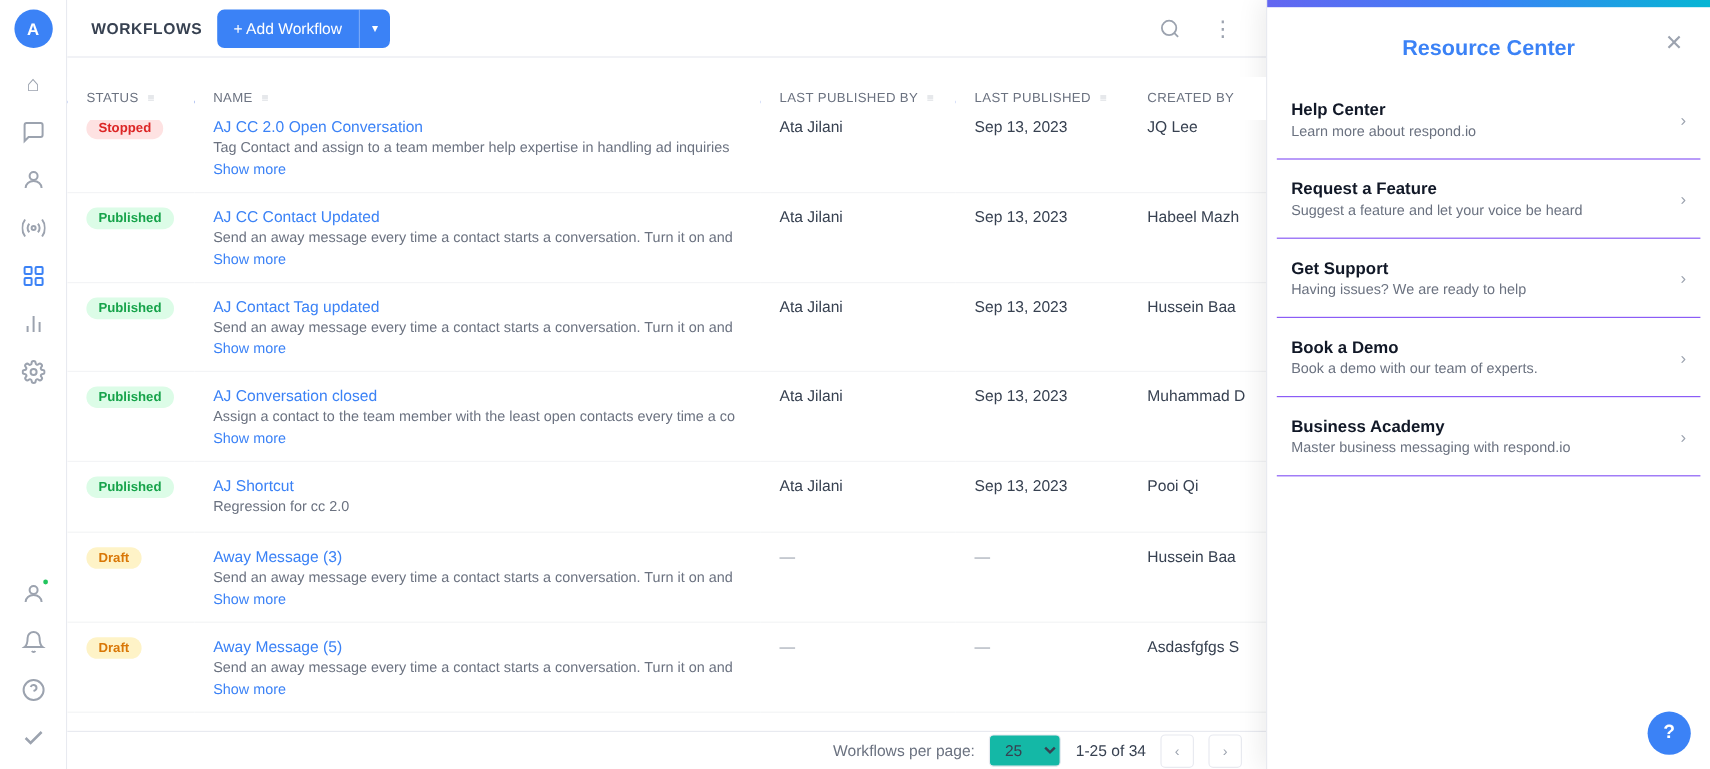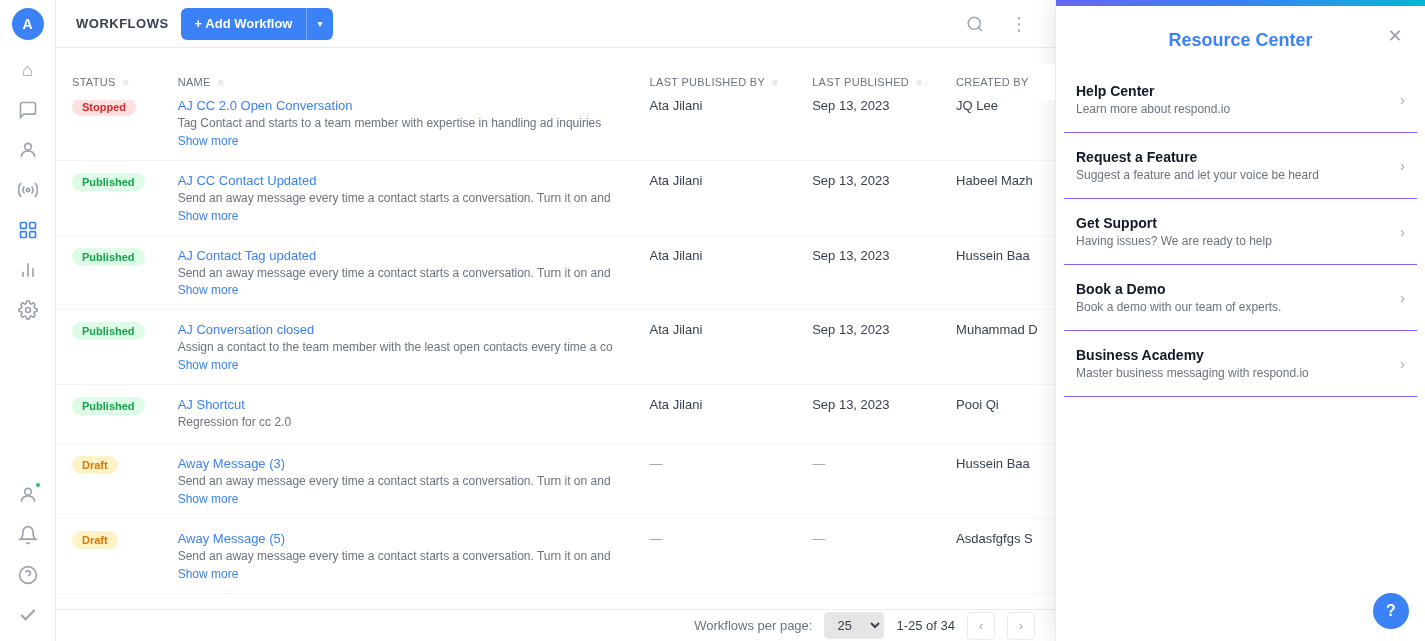"+ Add Workflow" .add-workflow-main { font-weight: 700 -> 400 }
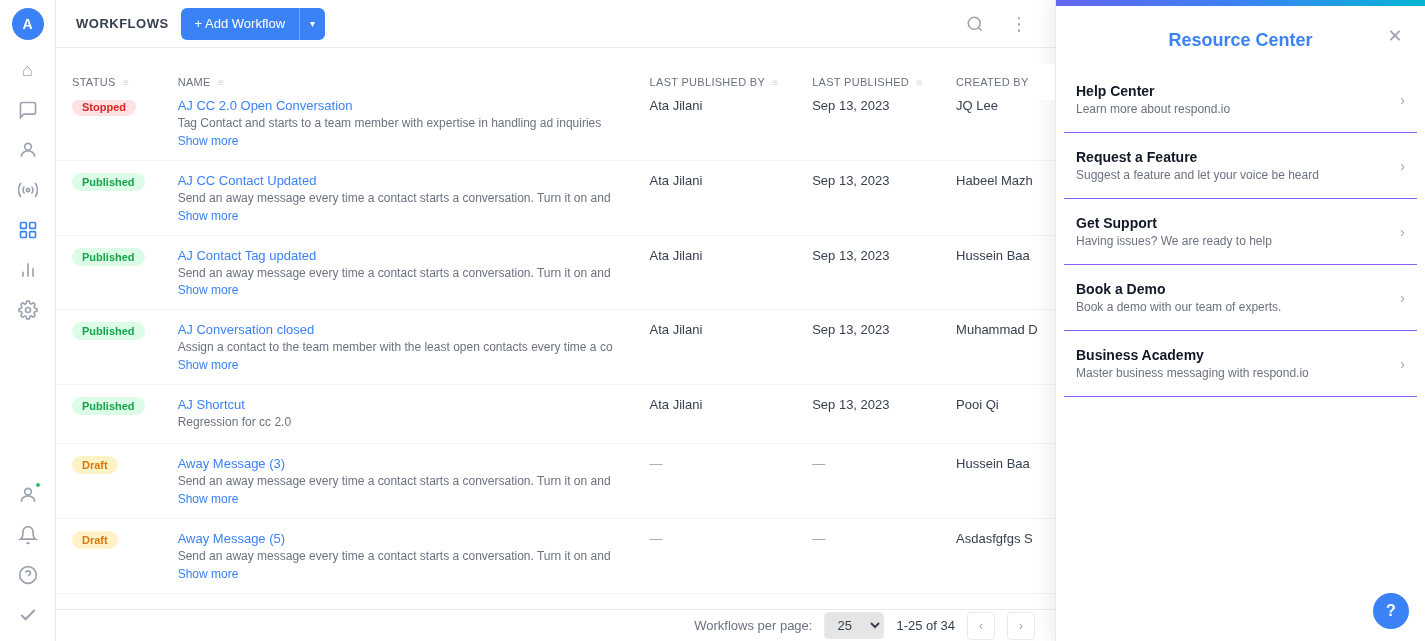"Tag Contact and starts to" div.workflow-desc { text: starts to a team member with -> assign to a team member help }
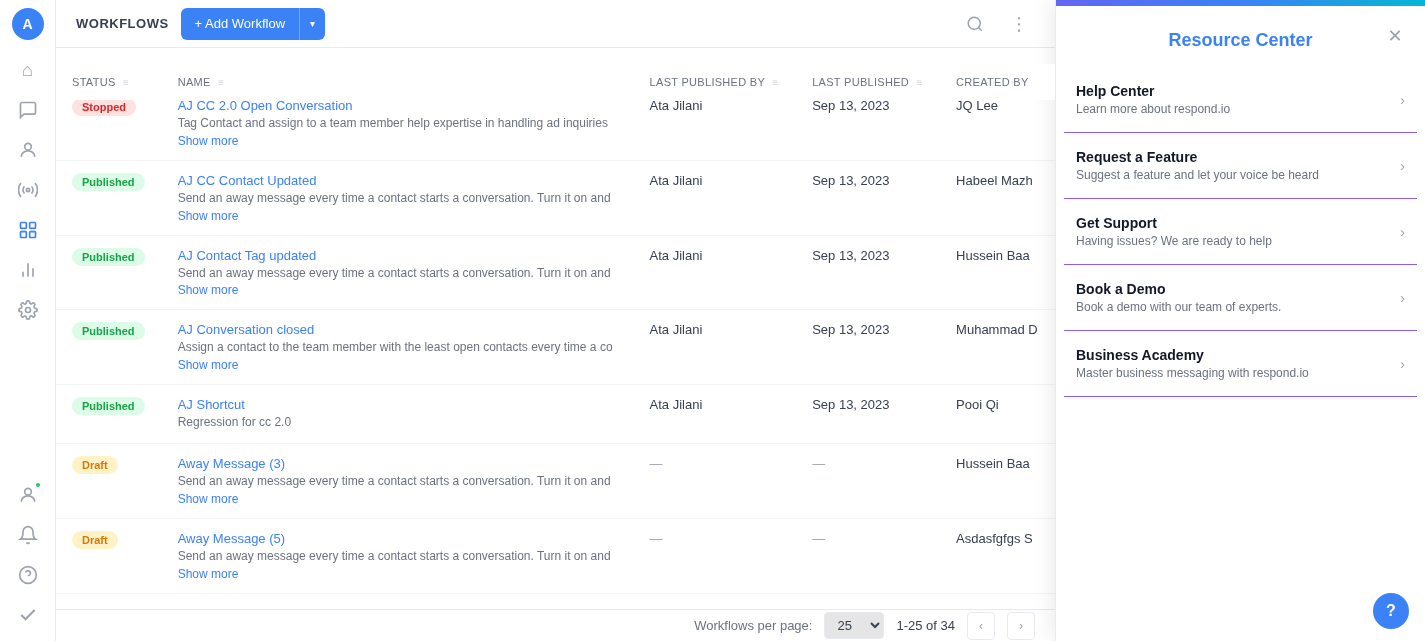"25" .footer-select { background: #e5e5e5 -> #14b8a6 }
